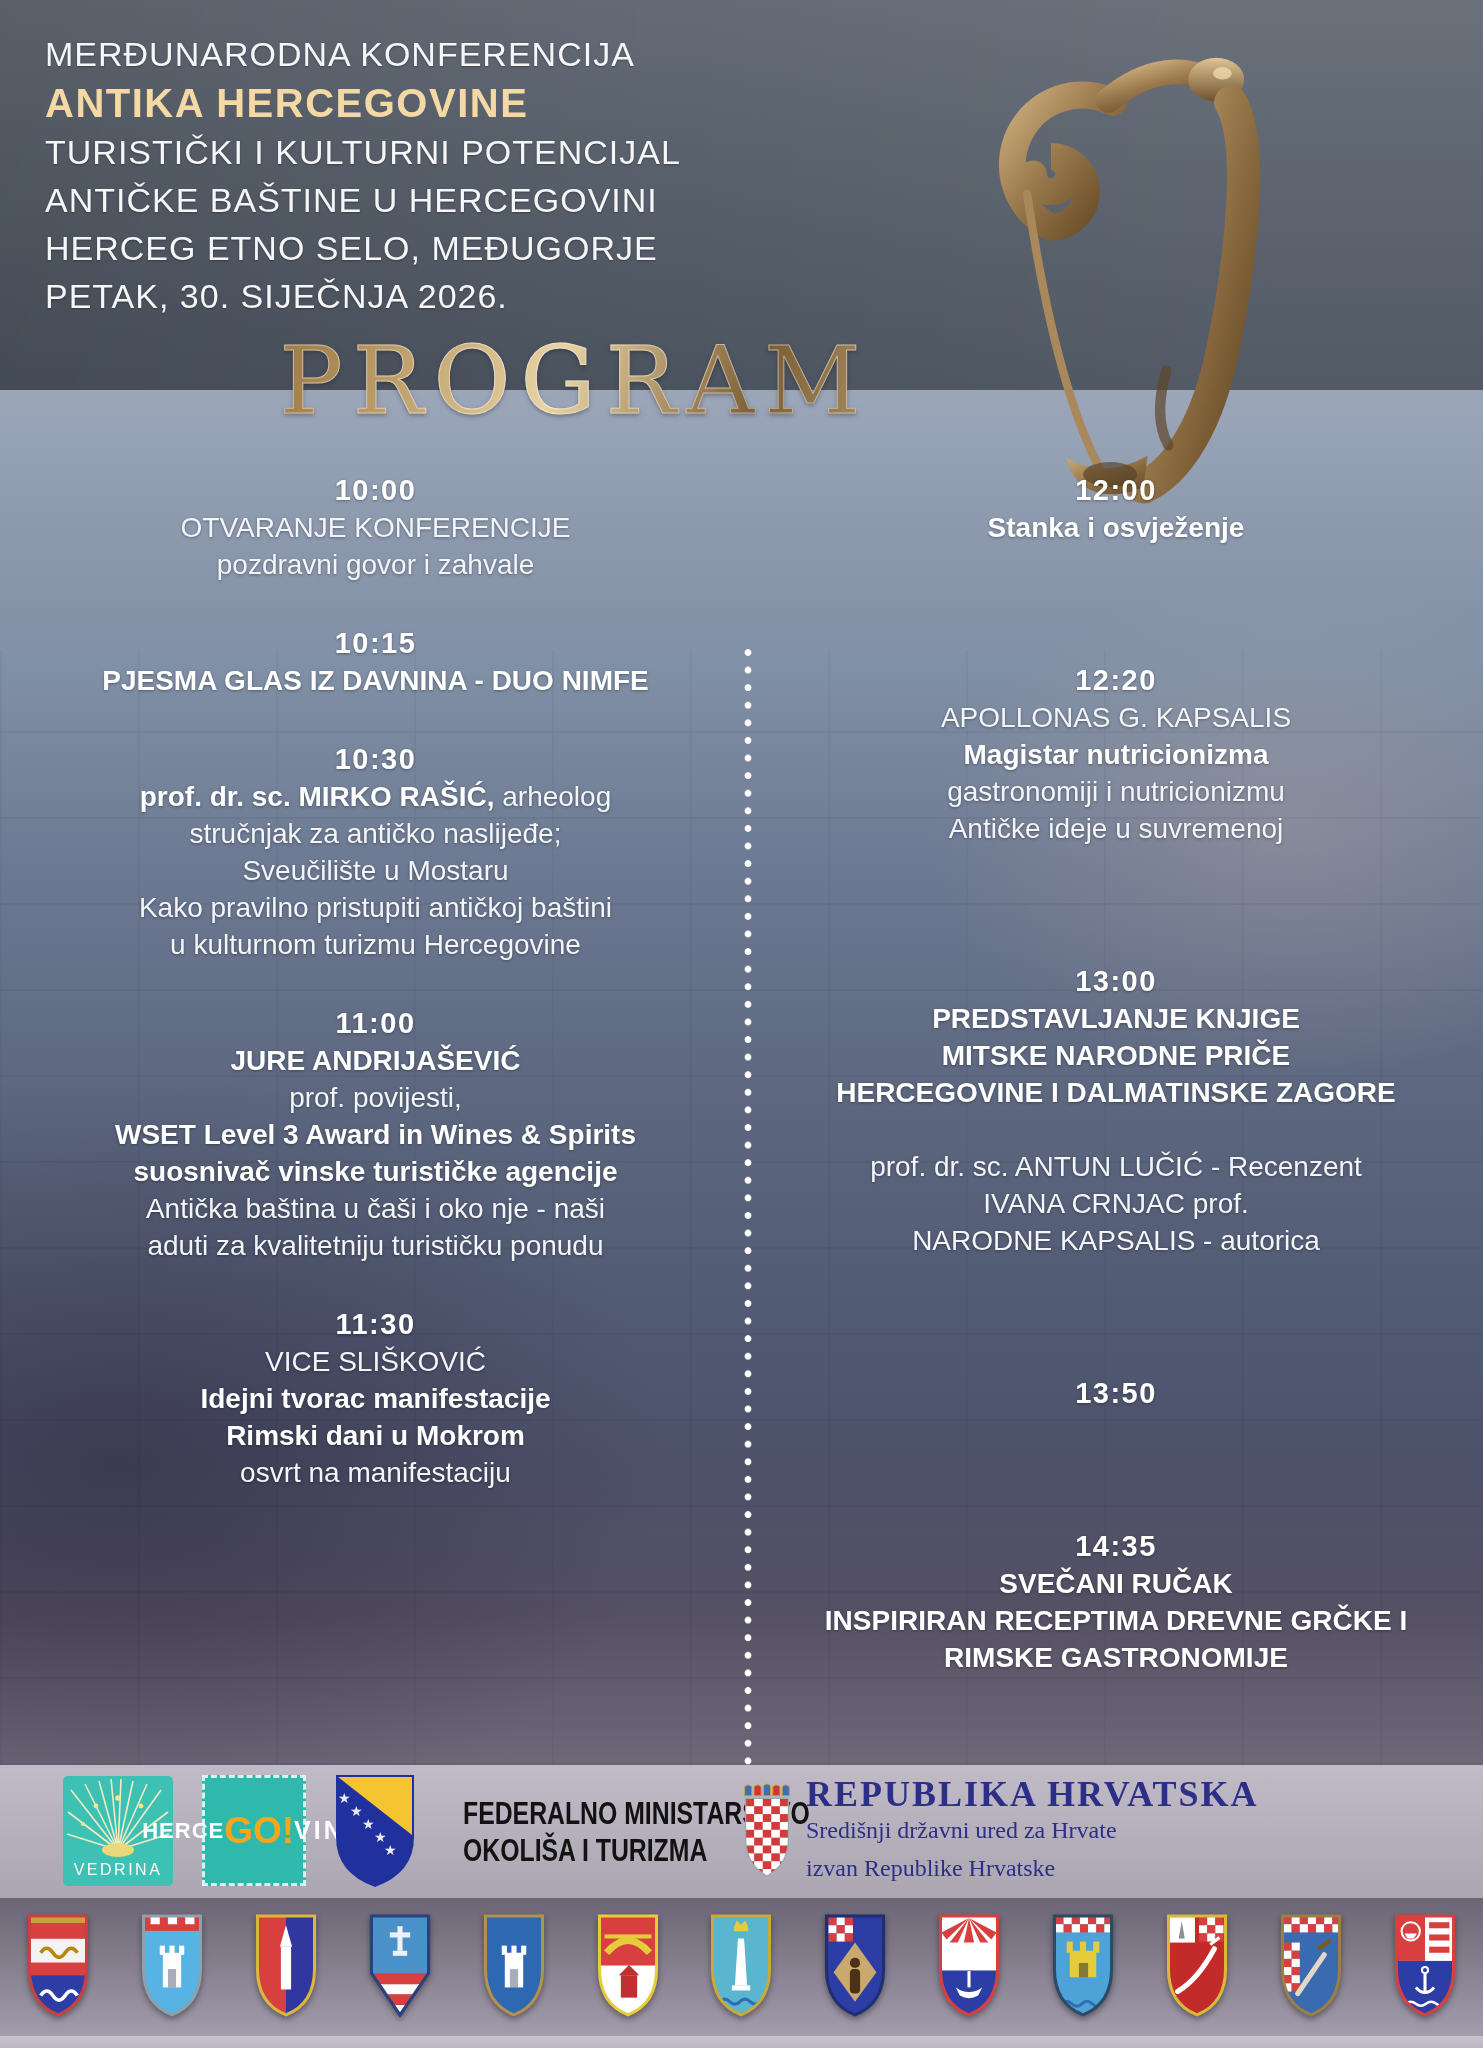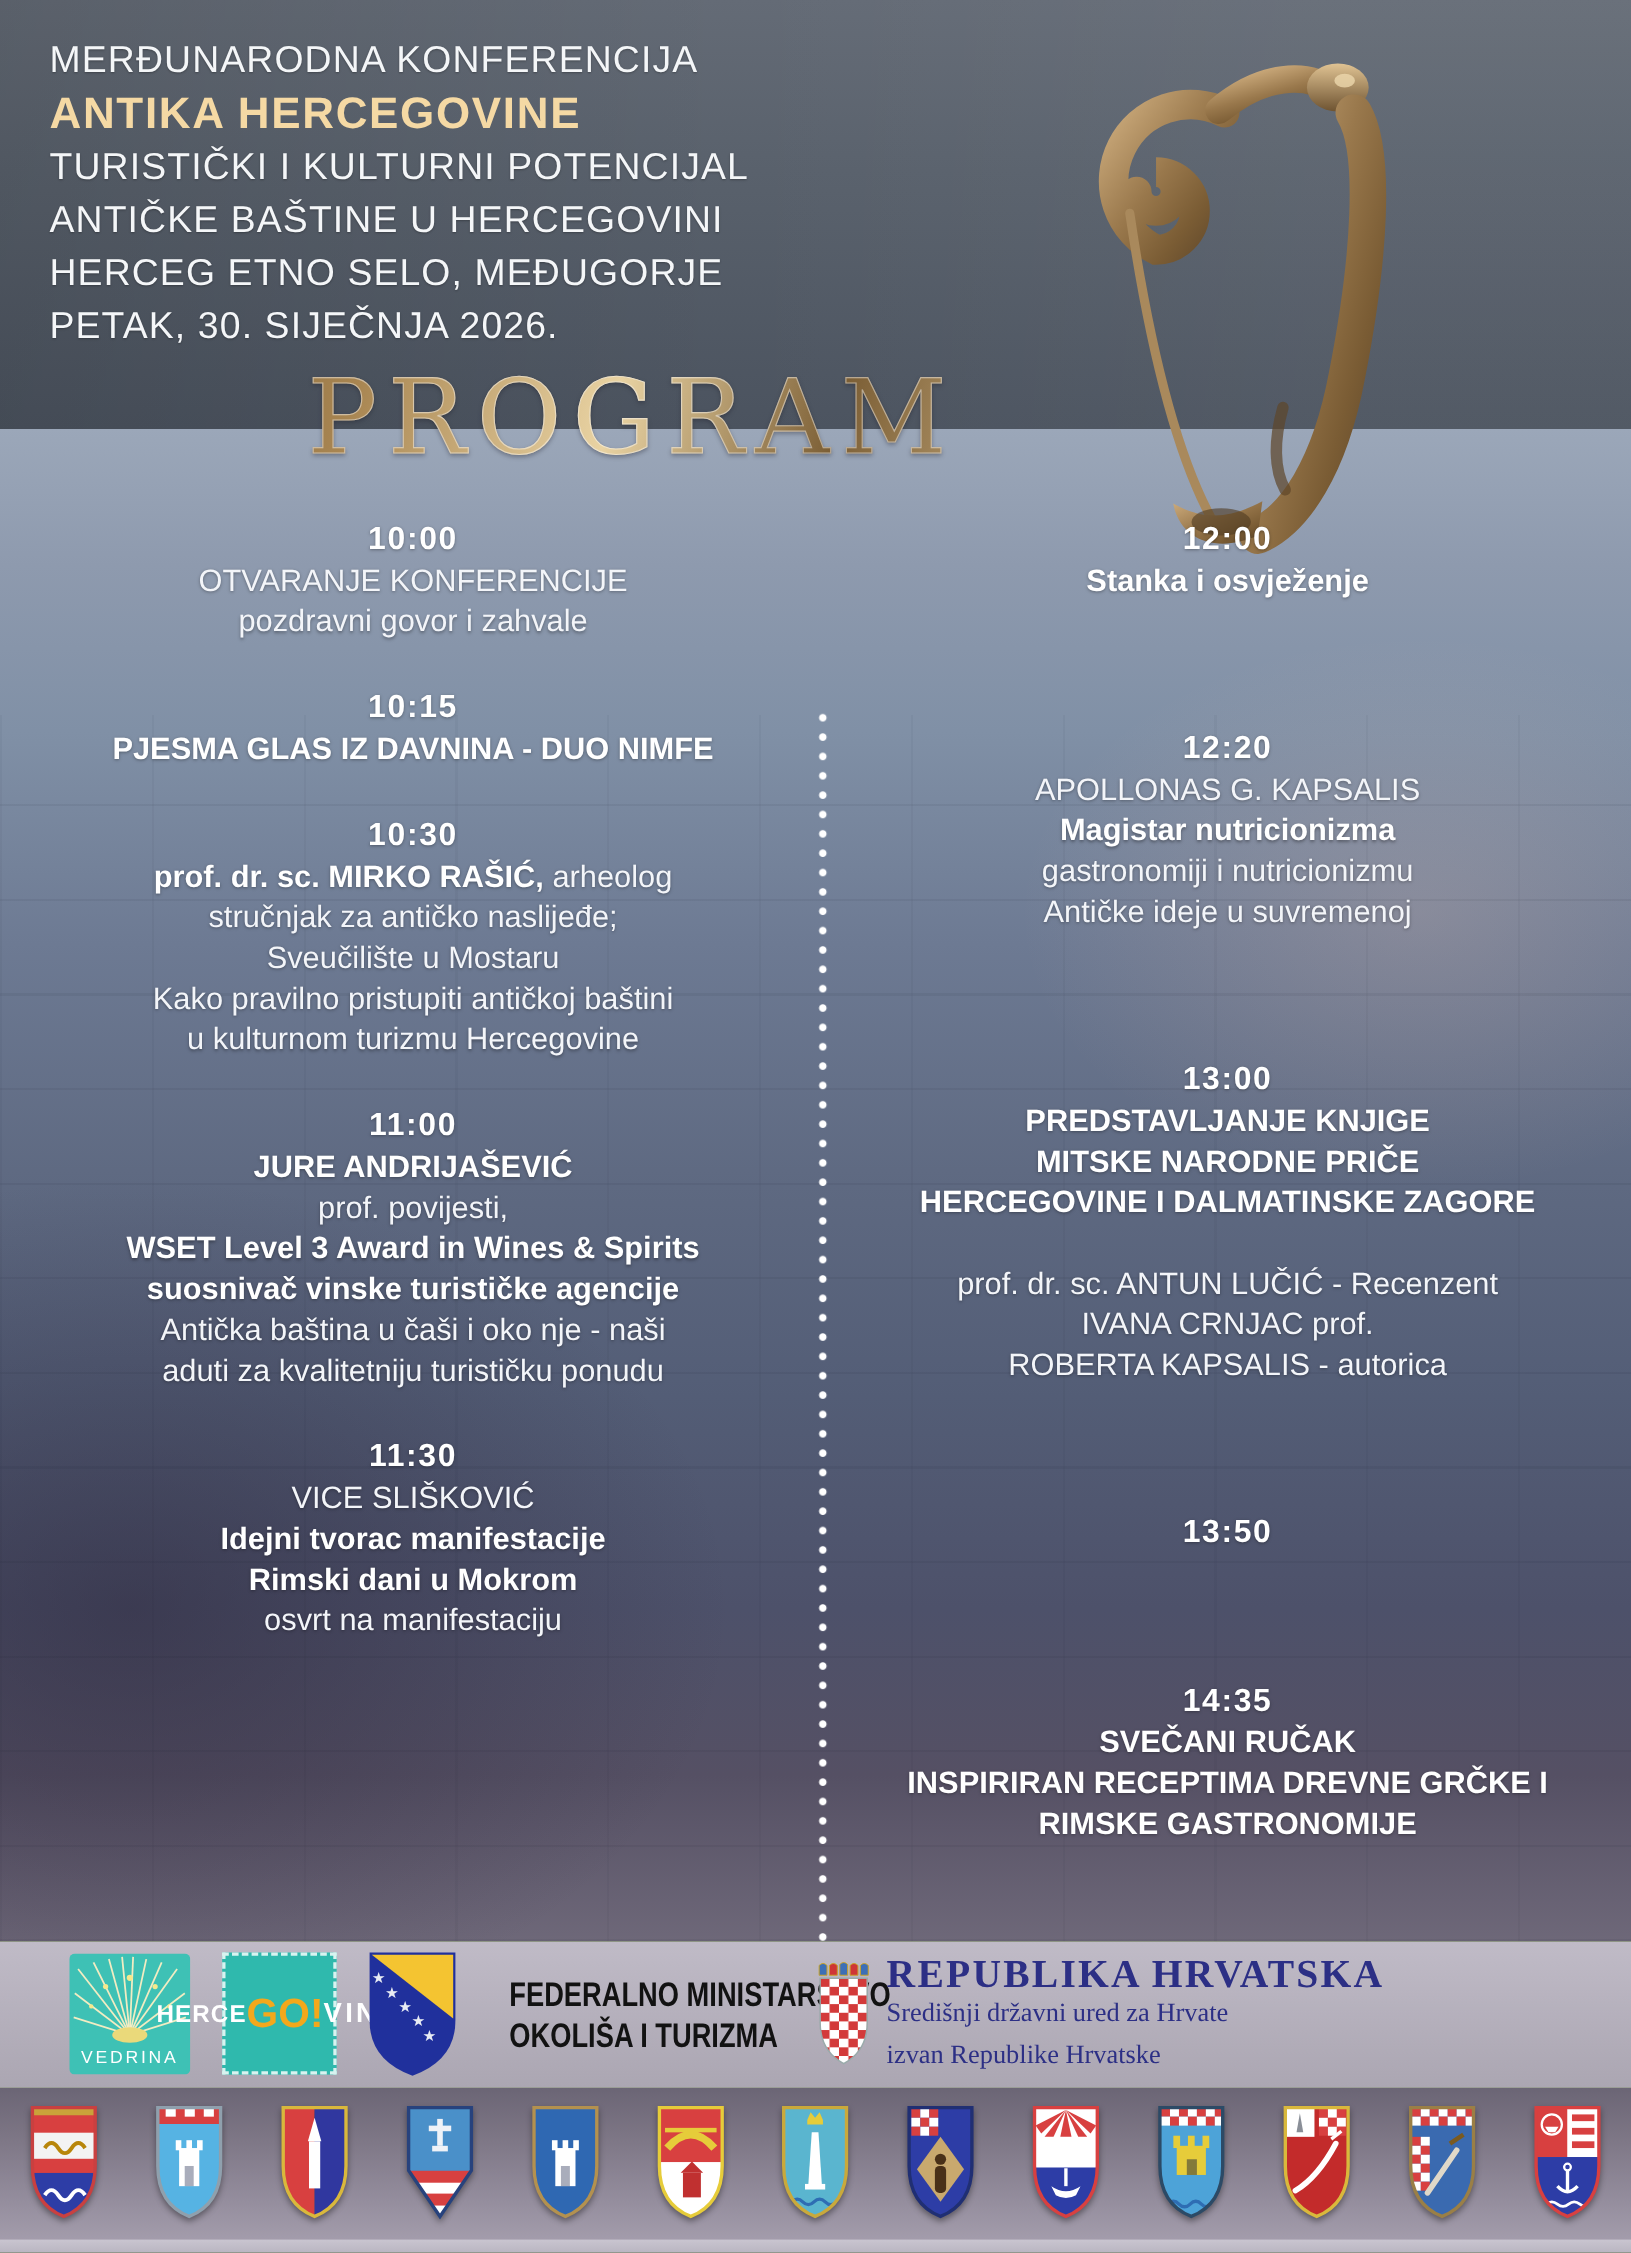"MERĐUNARODNA KONFERENCIJA" #page { background: #4d7c0f -> #8b5cf6 }
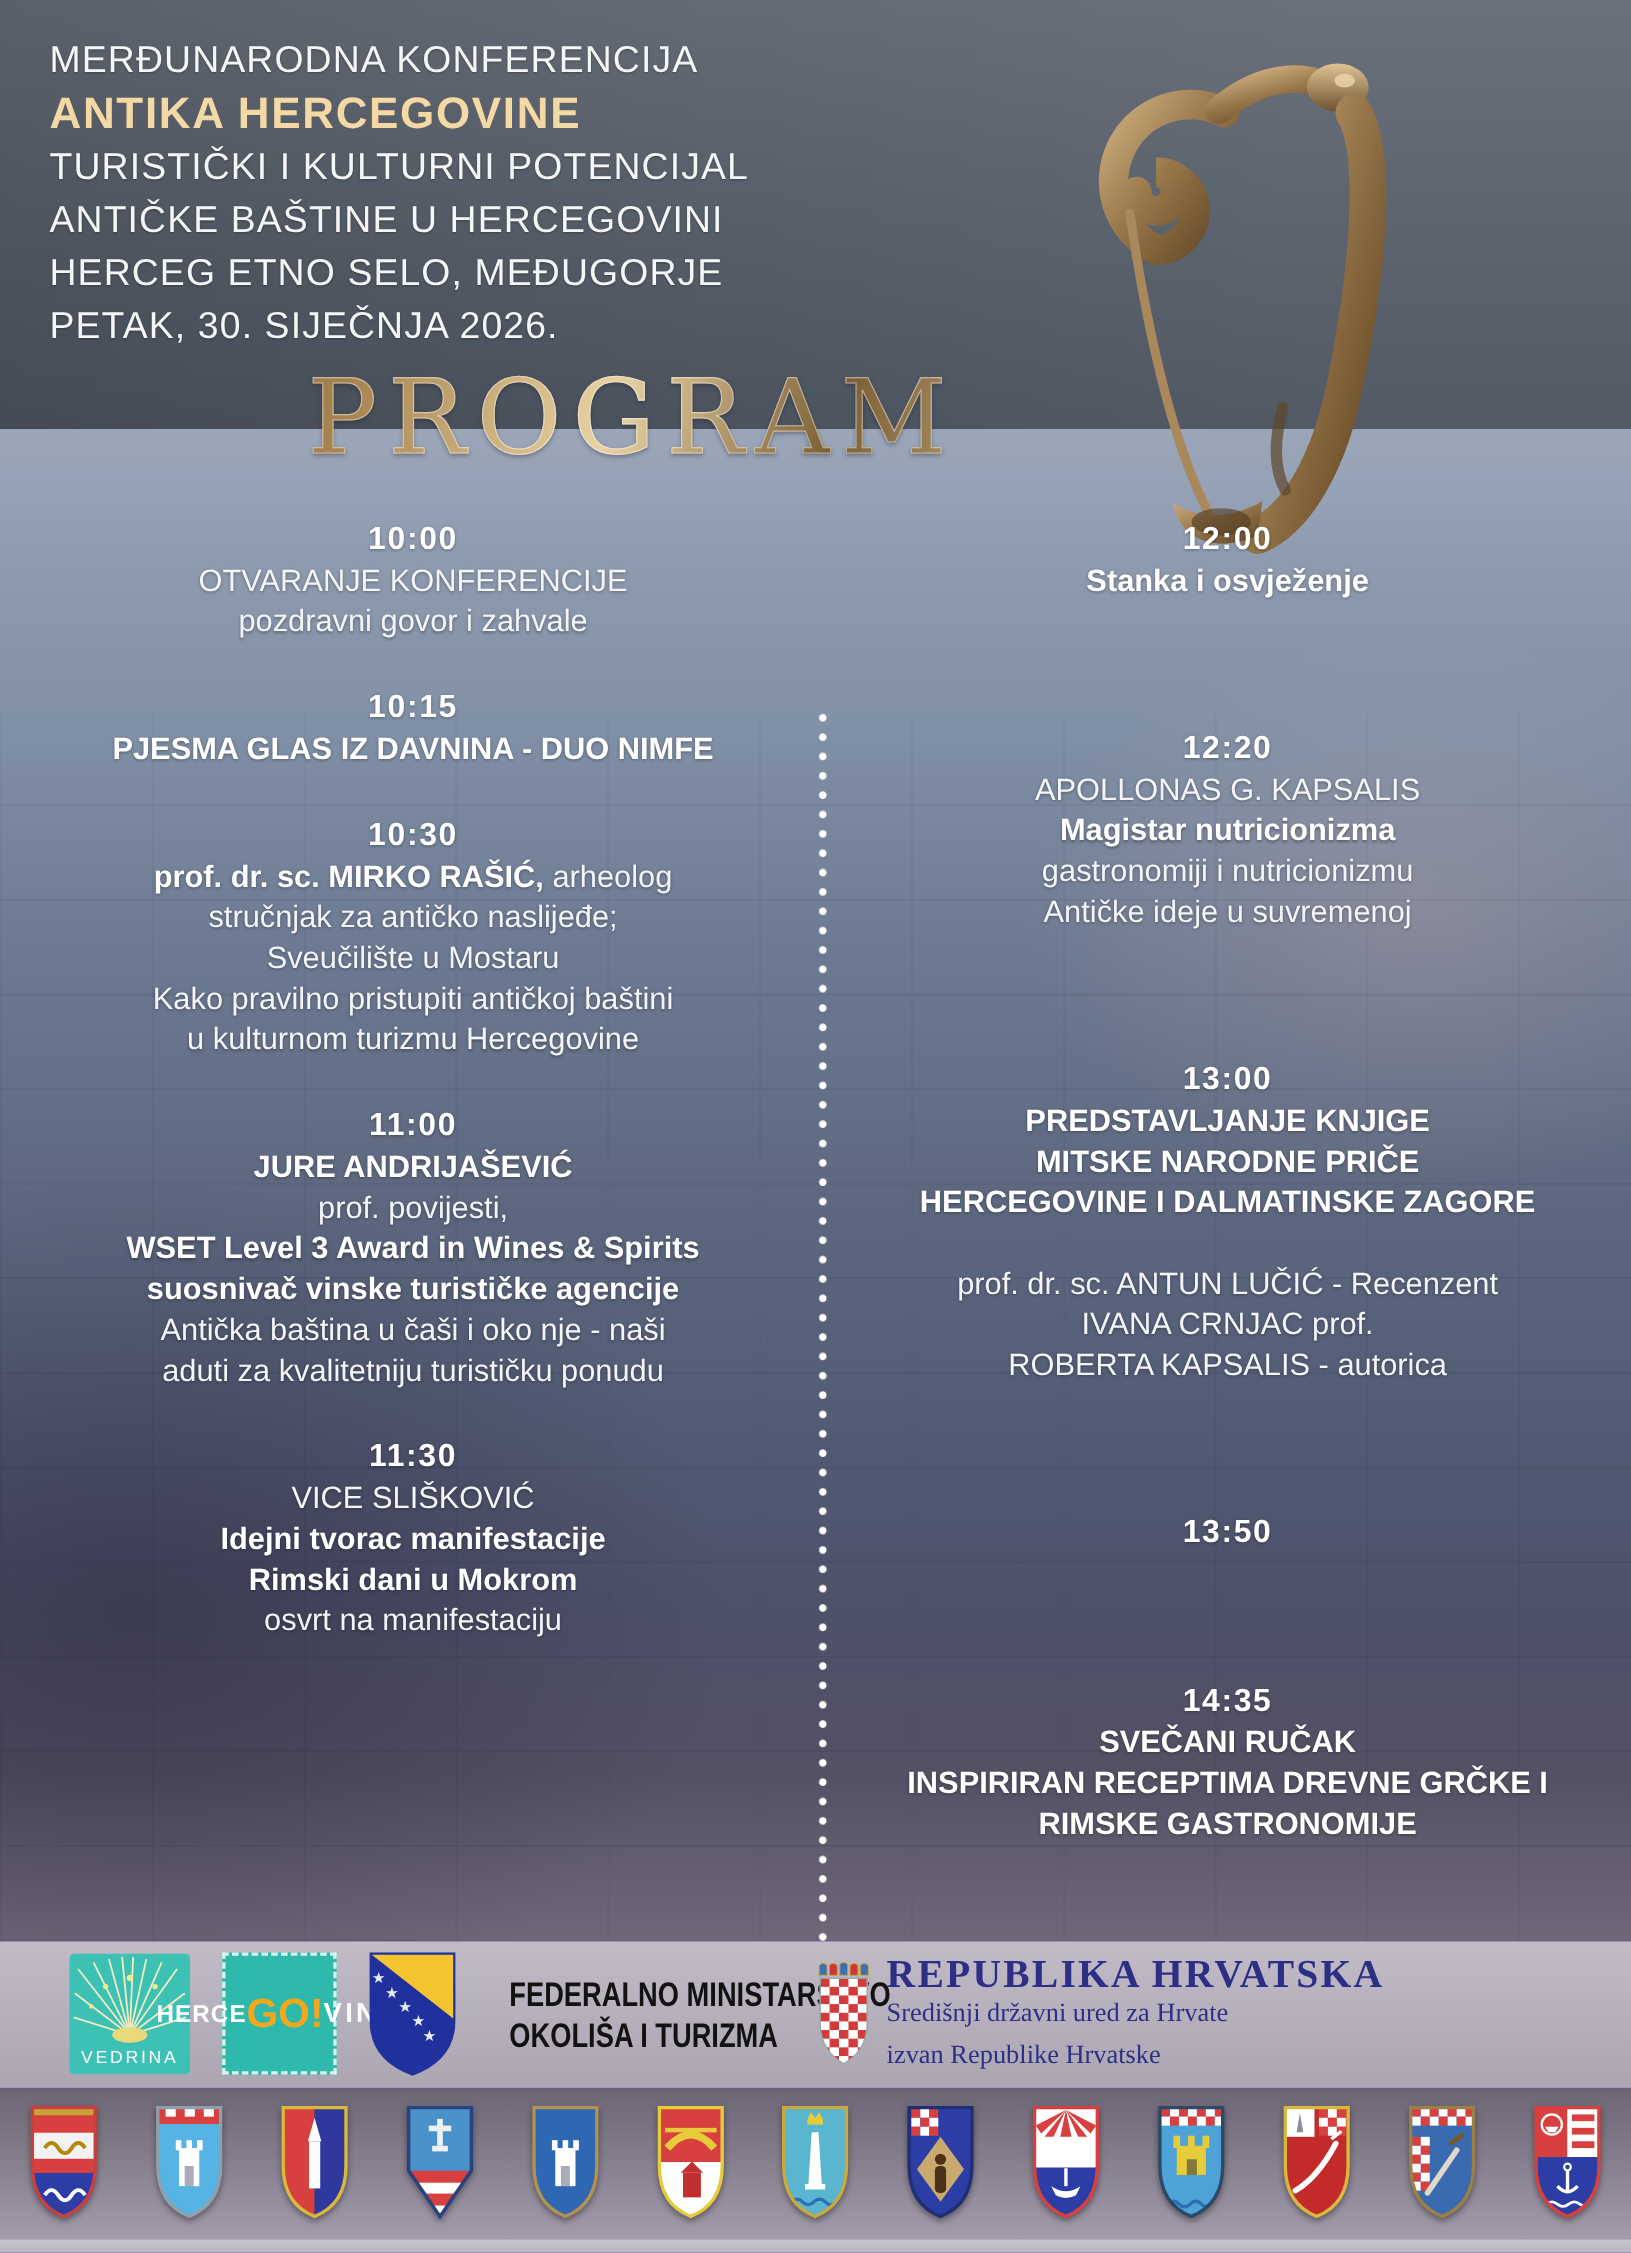"ROBERTA KAPSALIS - autorica" span { text: ROBERTA -> NARODNE }
